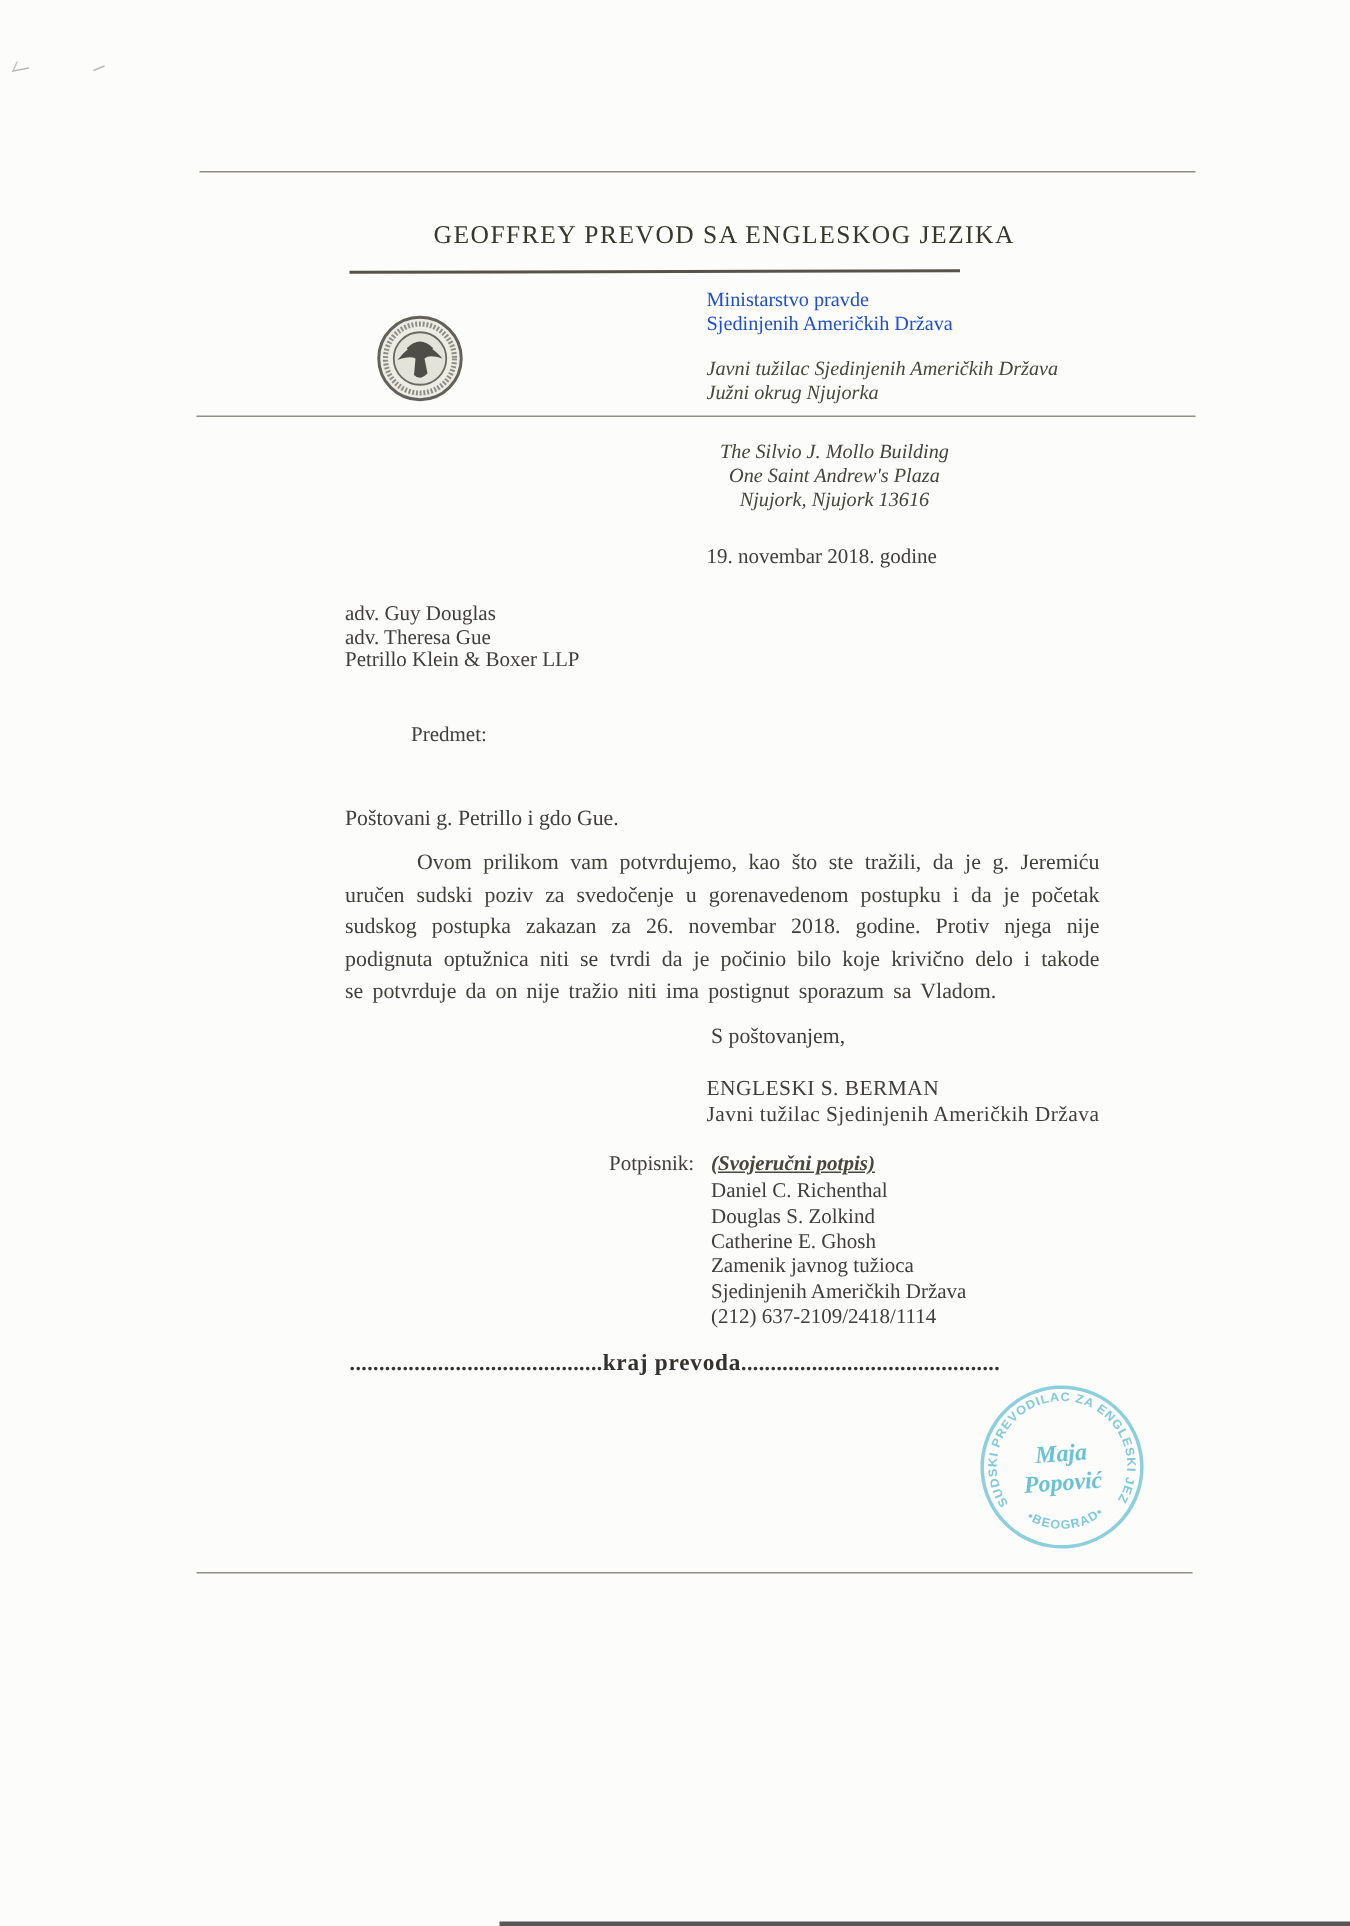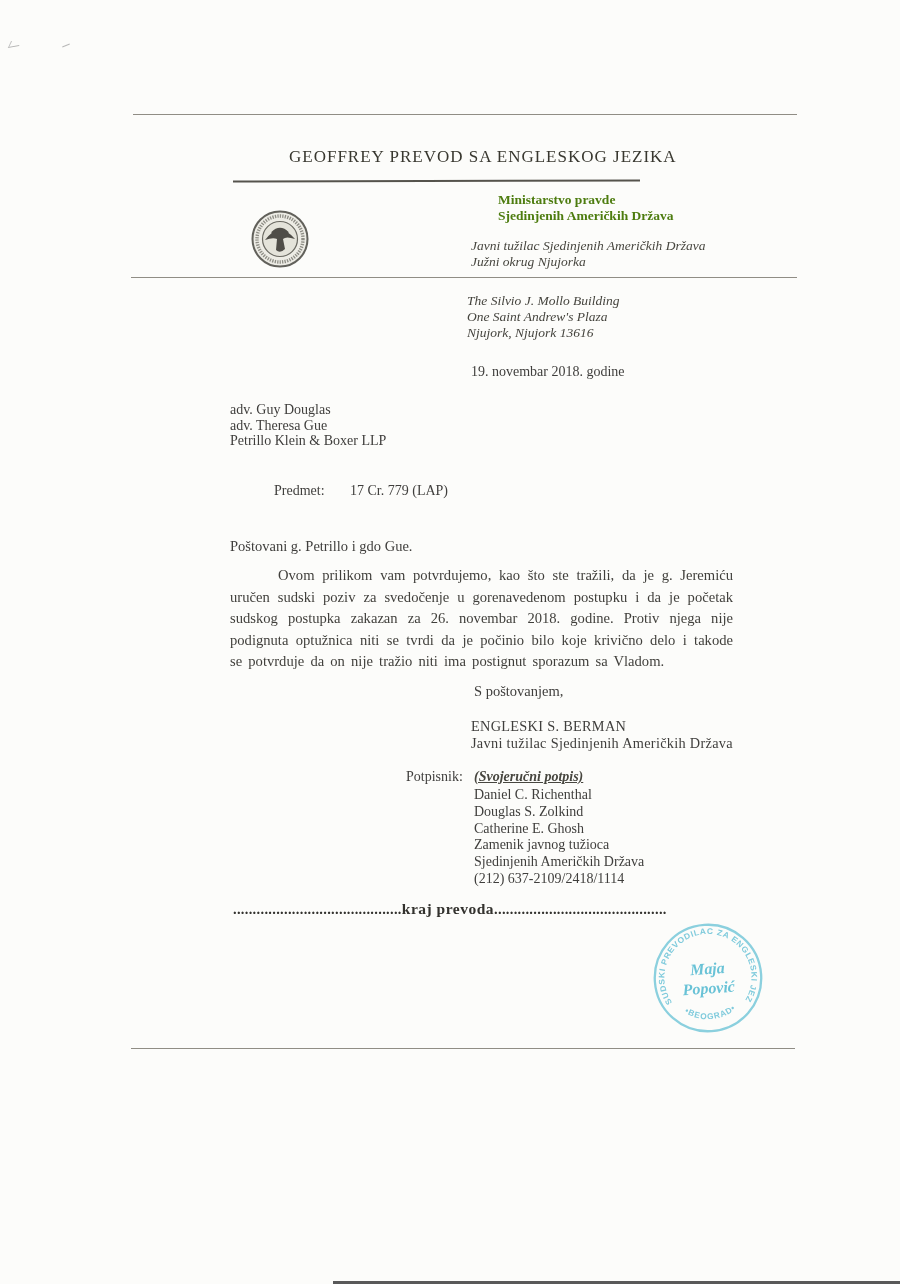"Ministarstvo pravde" .bold { color: #4d7c0f -> #1d4ed8; font-weight: bold -> normal; margin-left: 27px -> none }
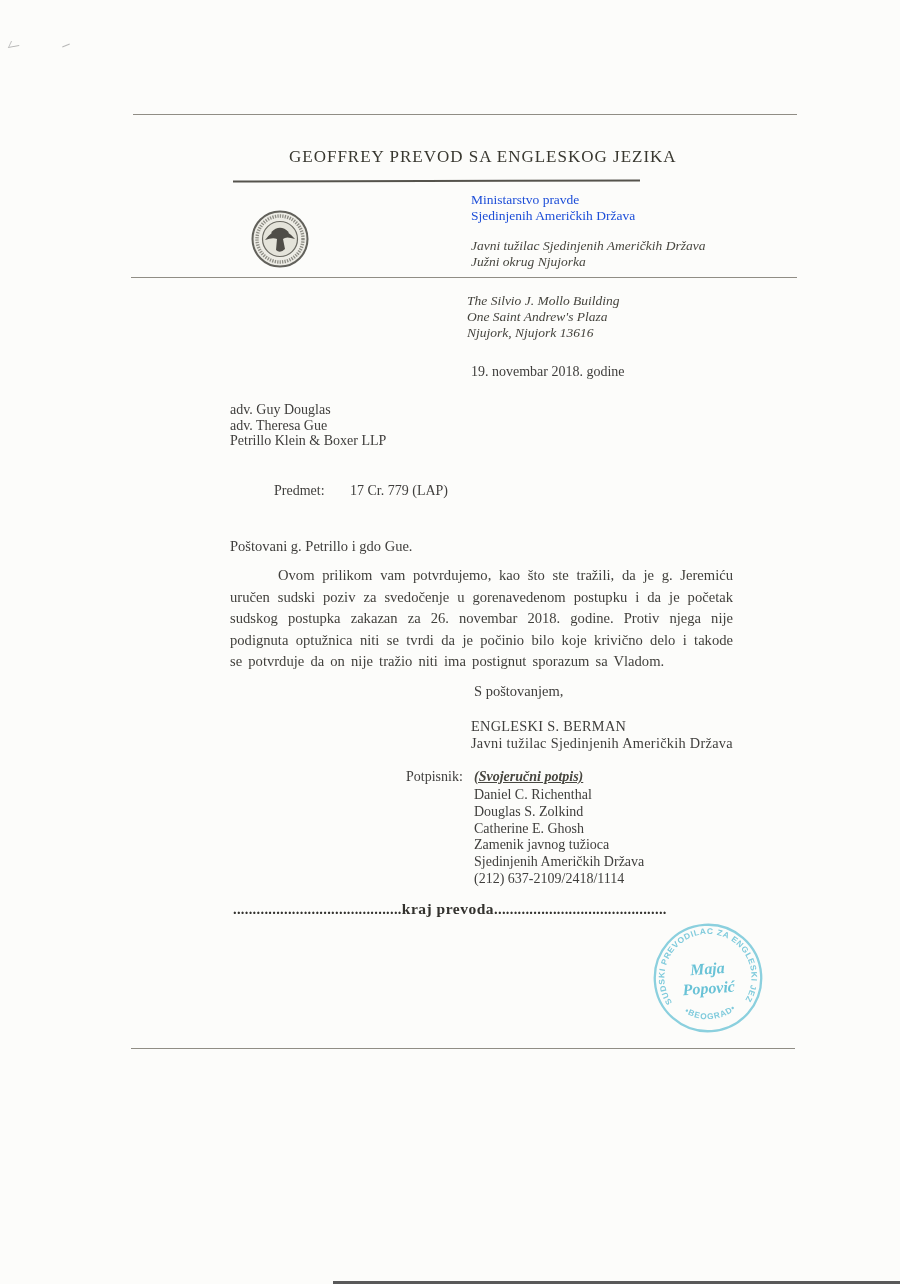"The Silvio J. Mollo Building" div.abs { left: 467px -> 480px; text-align: none -> center }
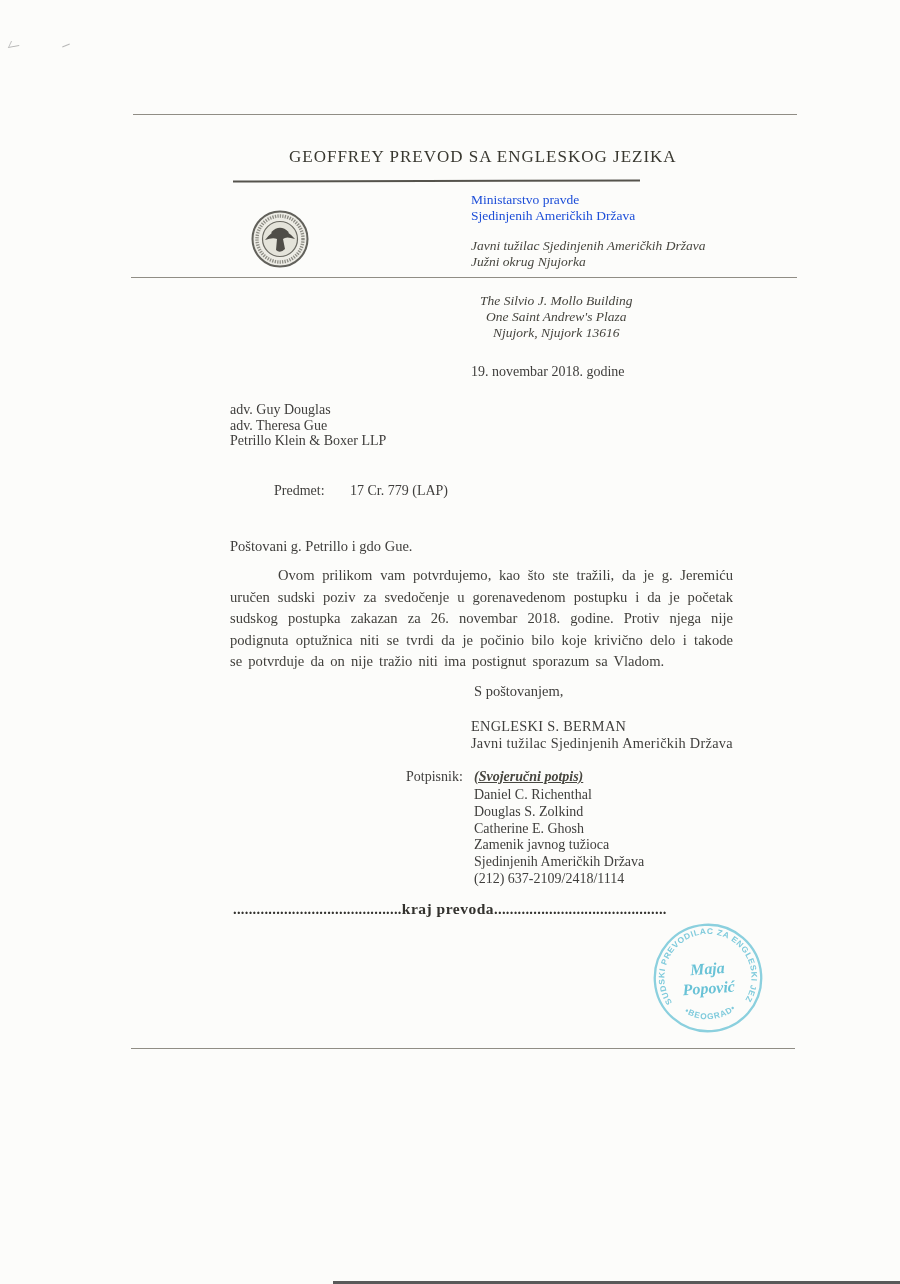"17 Cr. 779 (LAP)" div { html: <div>17 Cr. 779 (LAP)</div> -> none }
